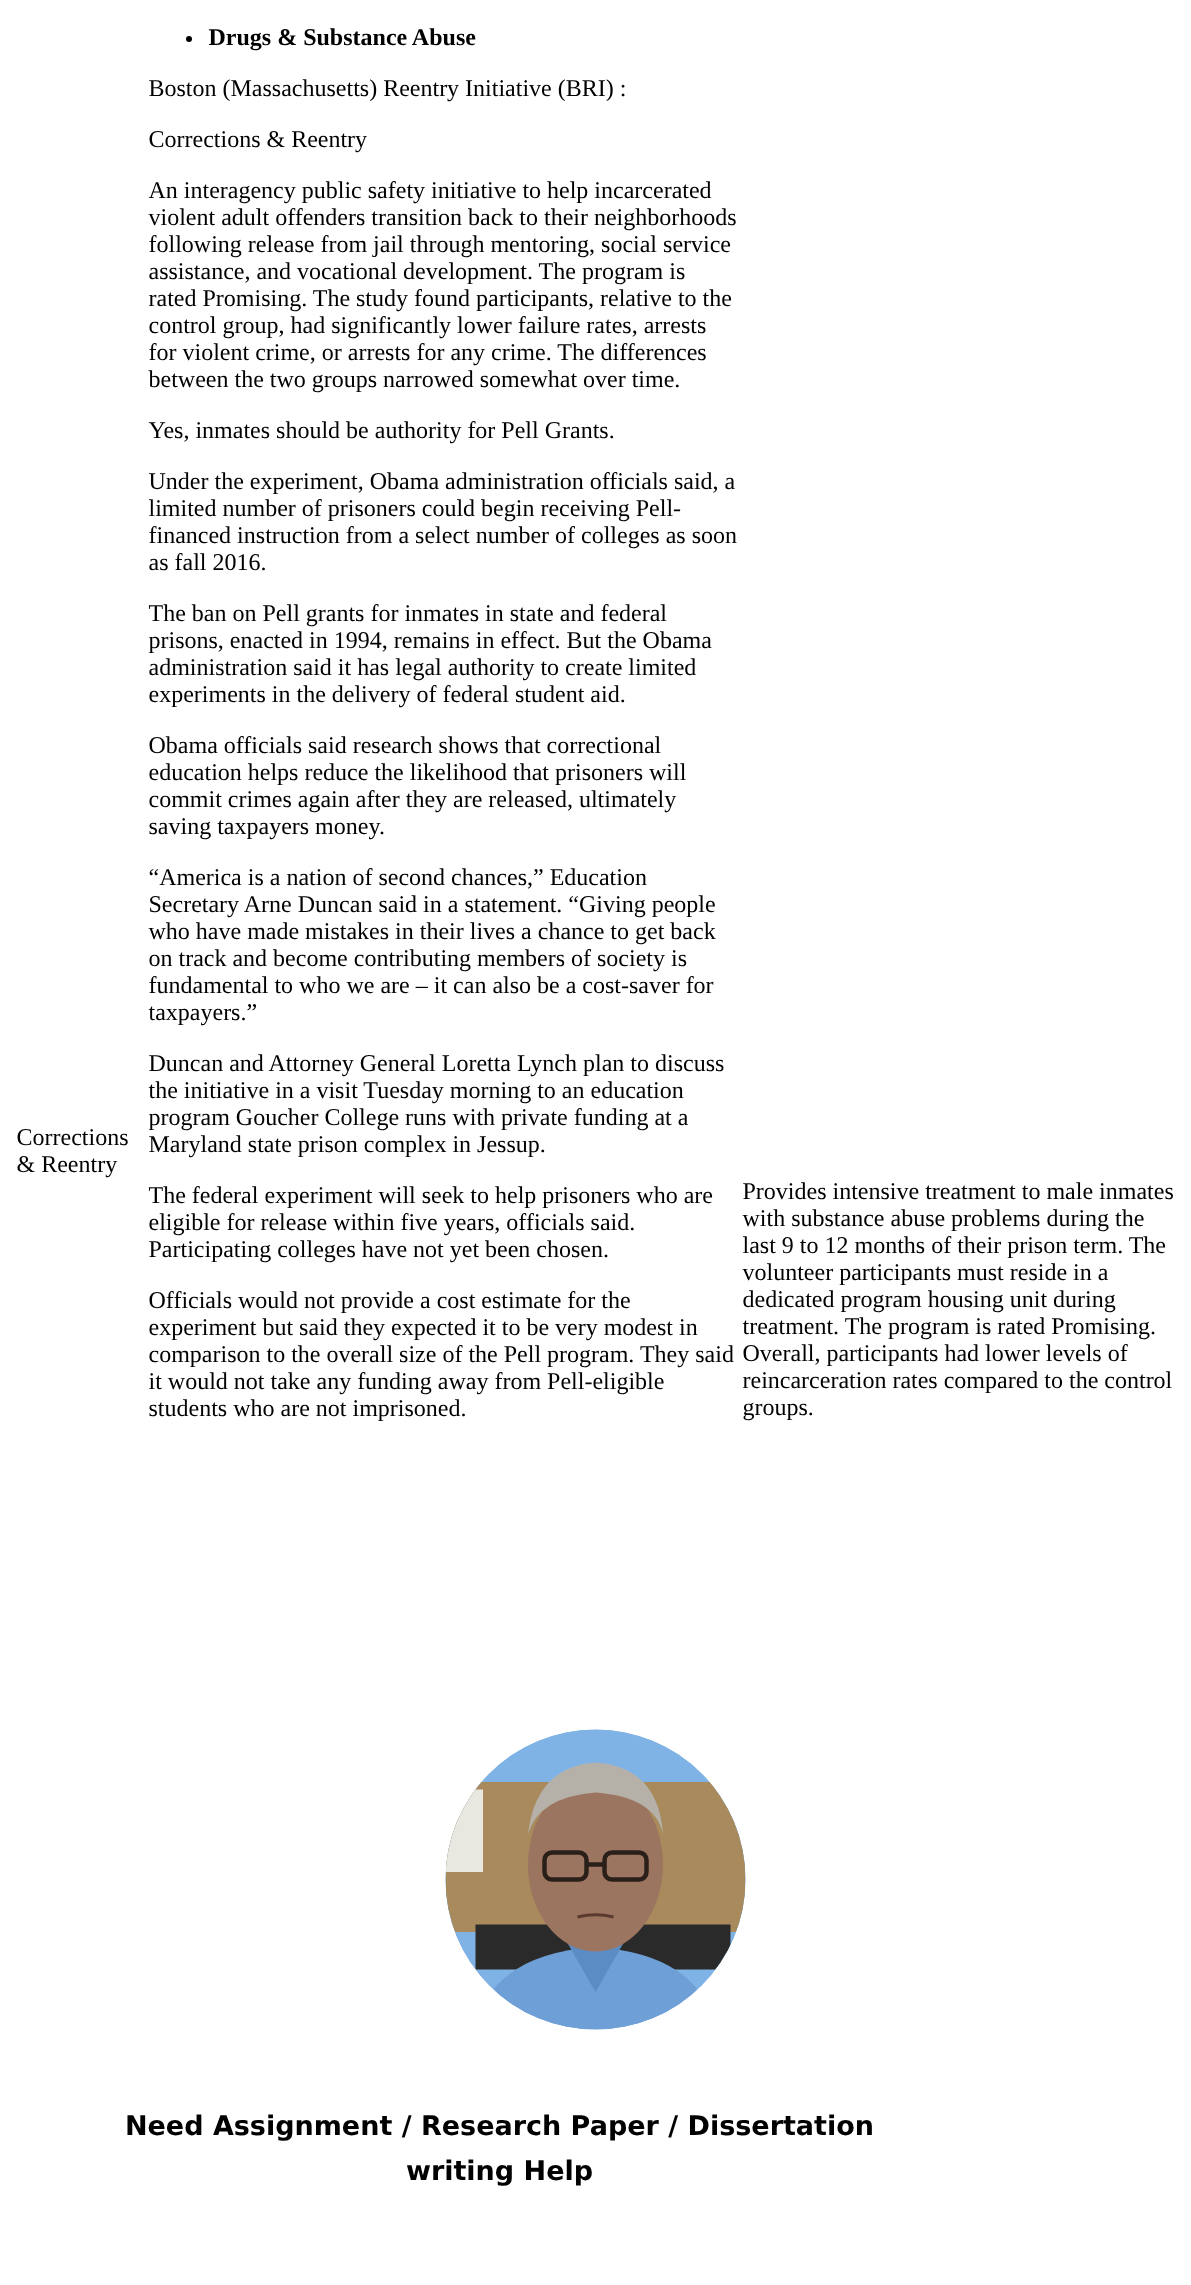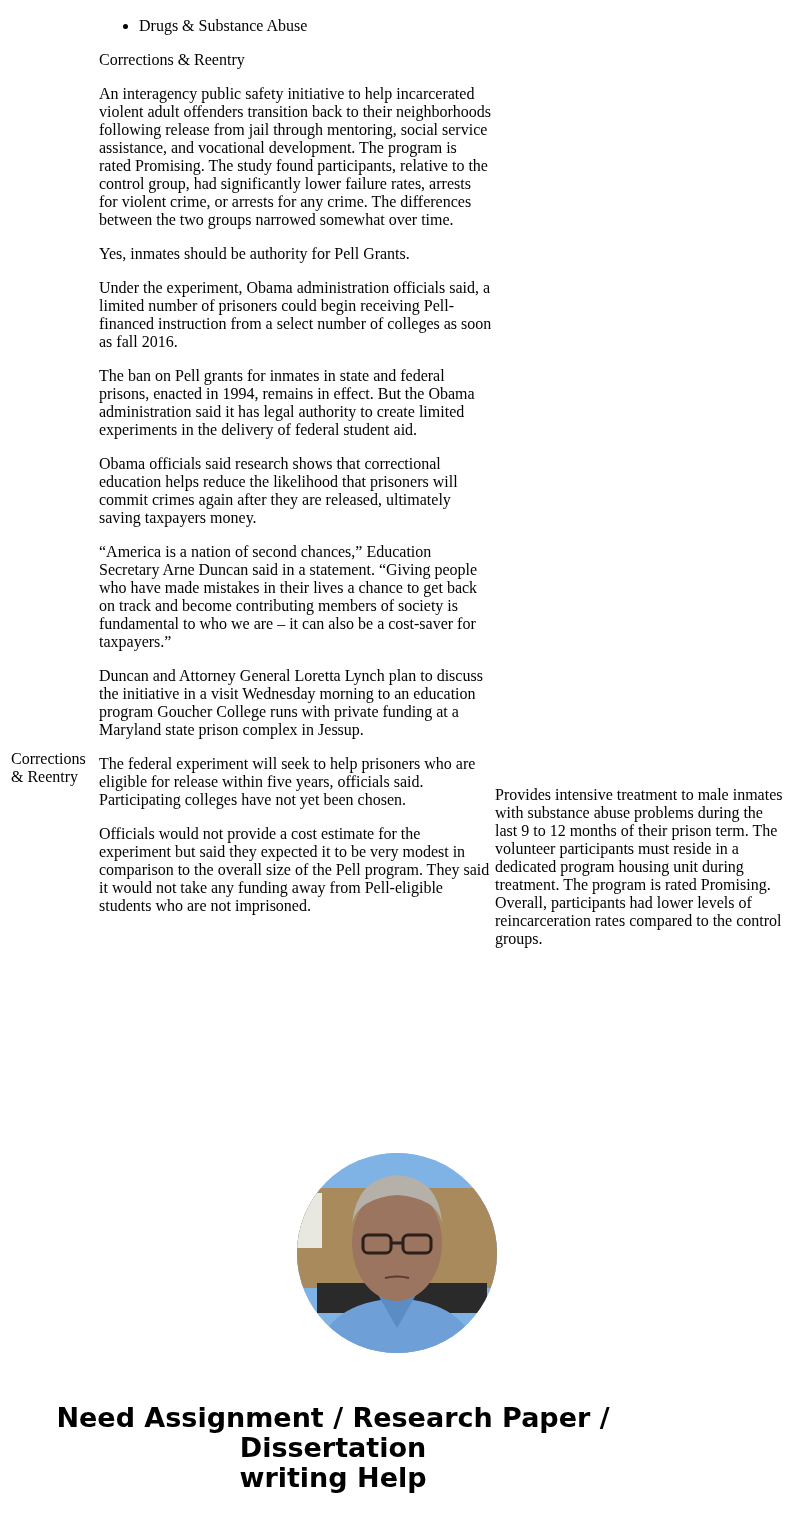"Drugs & Substance Abuse" .bullet-list { font-weight: none -> bold }
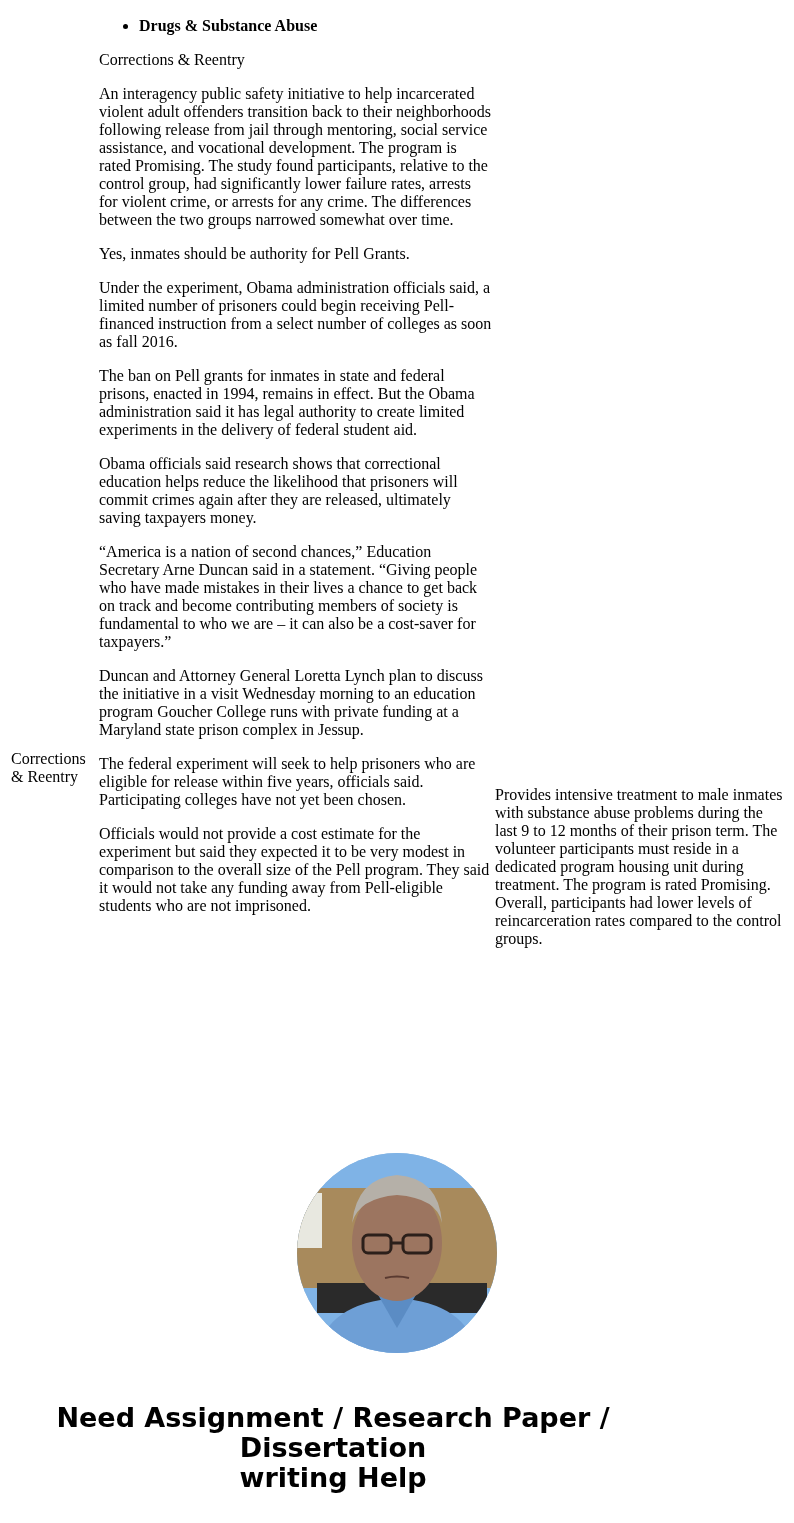"Boston (Massachusetts) Reentry" p { html: none -> <p>Boston (Massachusetts) Reentry Initiative (BRI) :</p> }
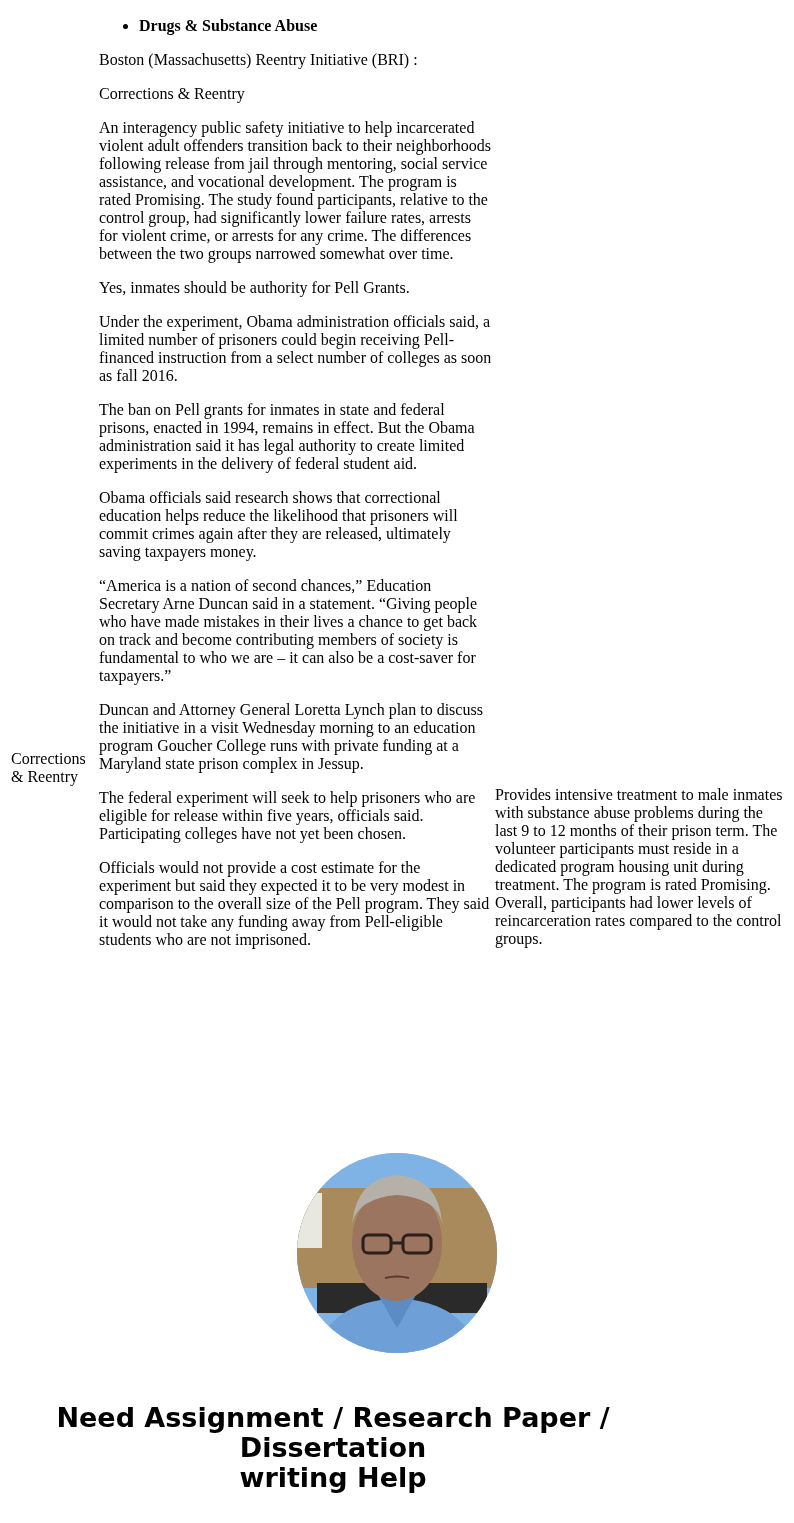"Duncan and Attorney General Loretta" p { text: Wednesday -> Tuesday }
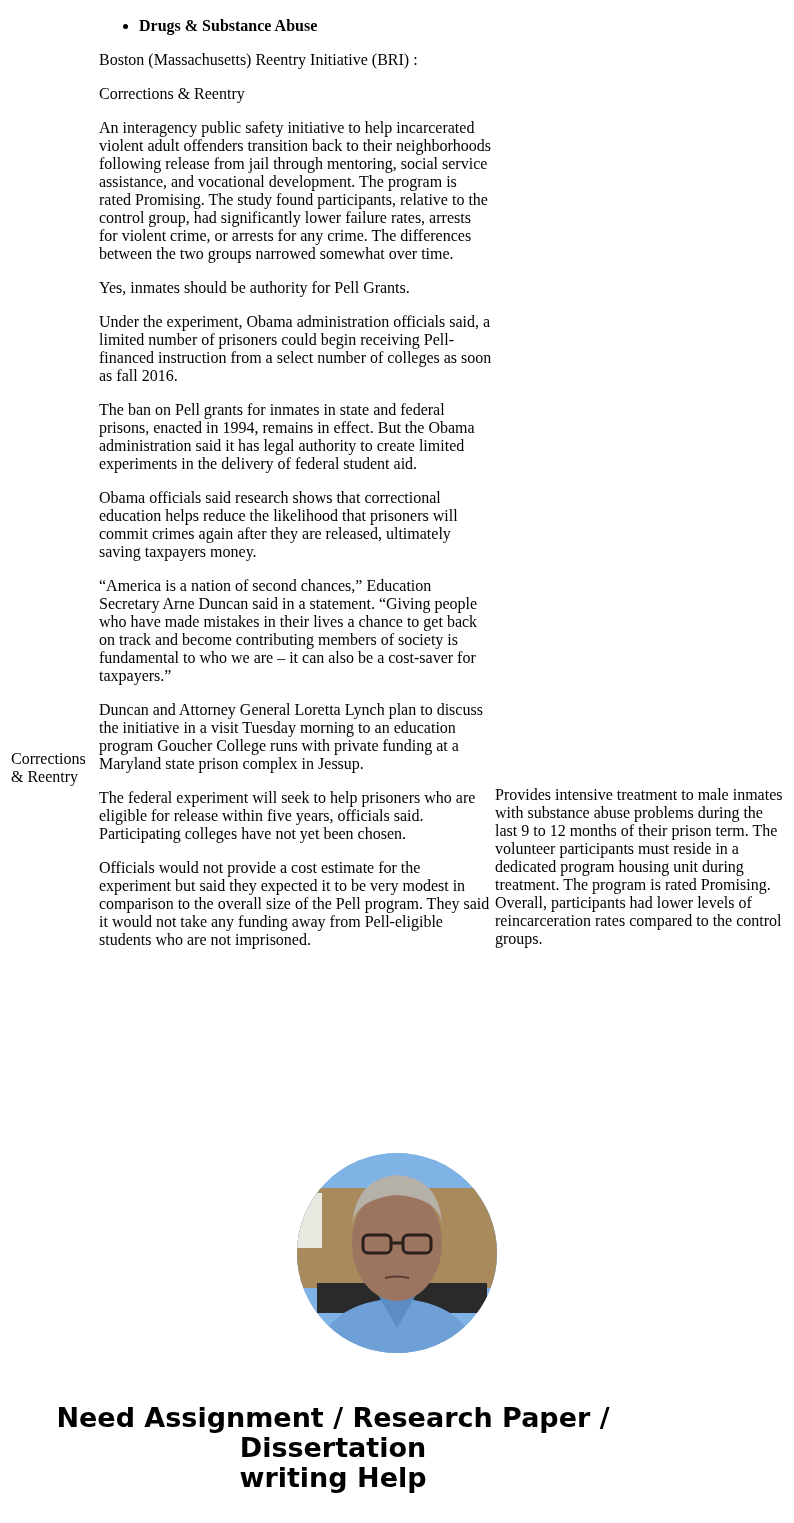"Need Assignment / Research Paper" .promo { font-size: 27px -> 18px }
